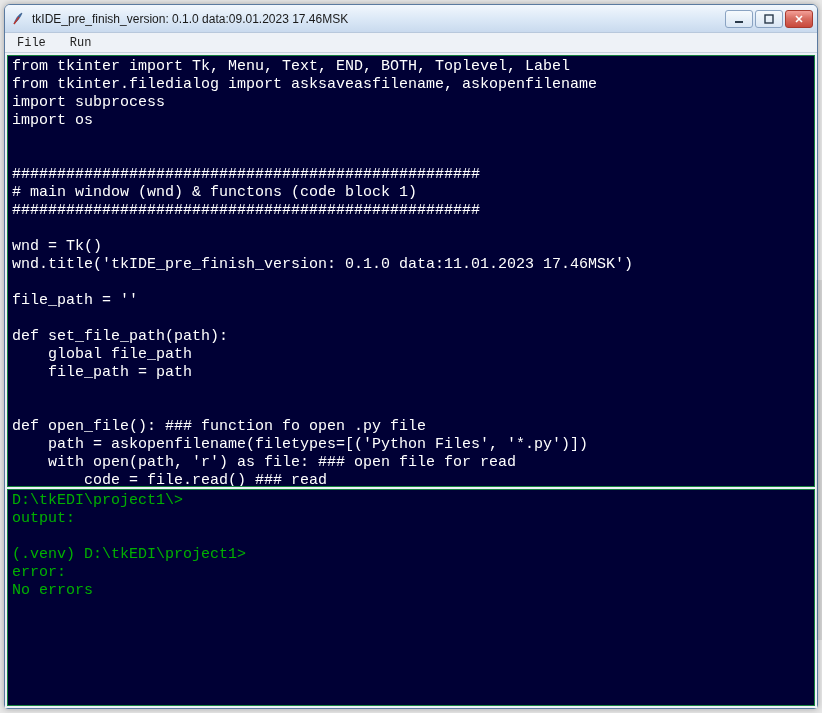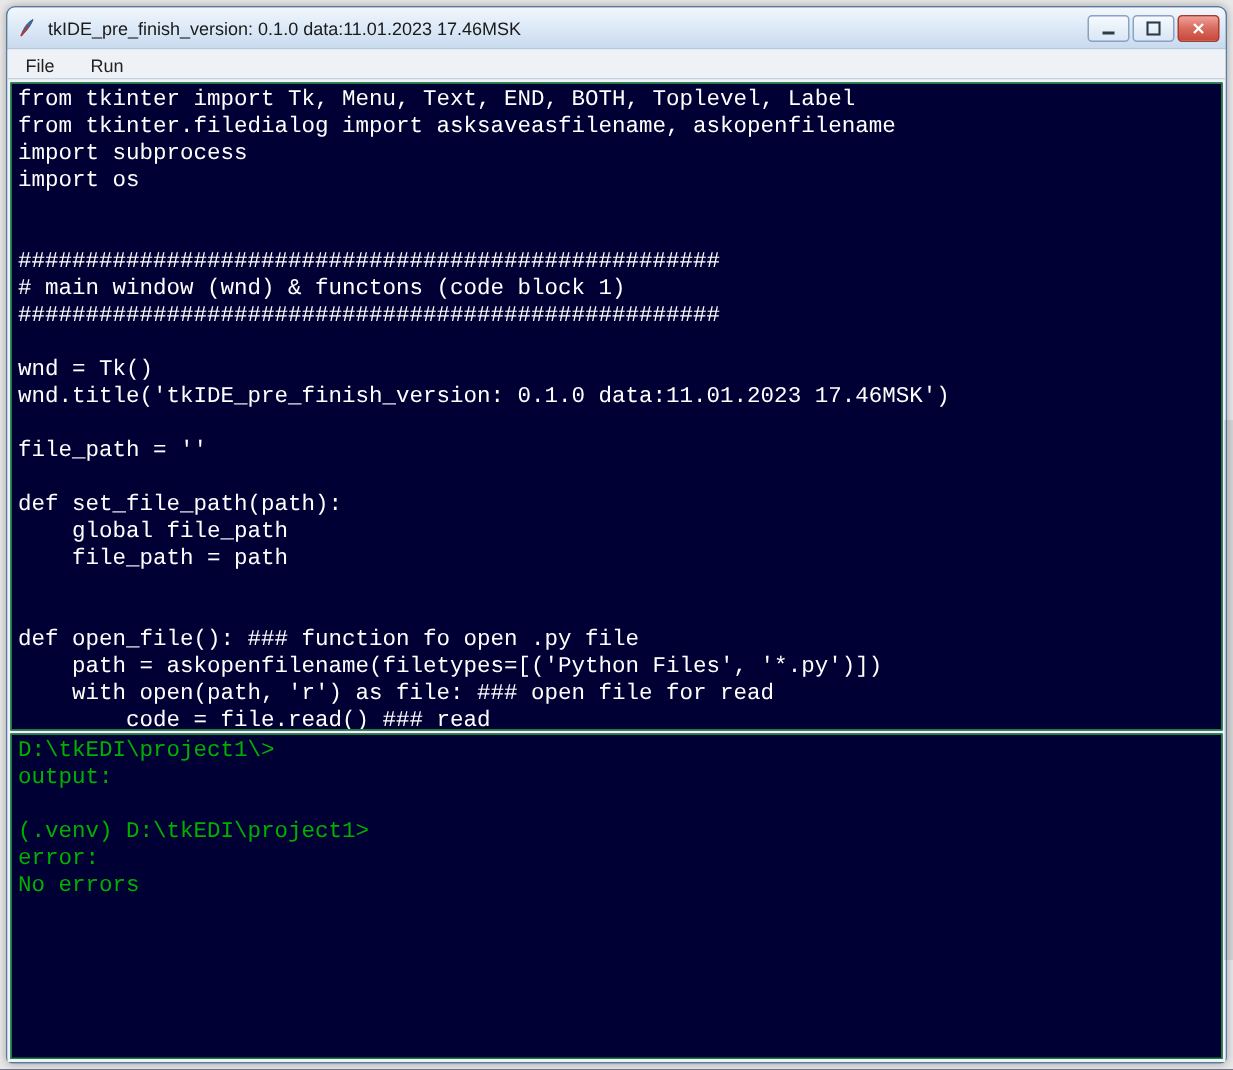"tkIDE_pre_finish_version: 0.1.0" span.title-text { text: data:11.01.2023 -> data:09.01.2023 }
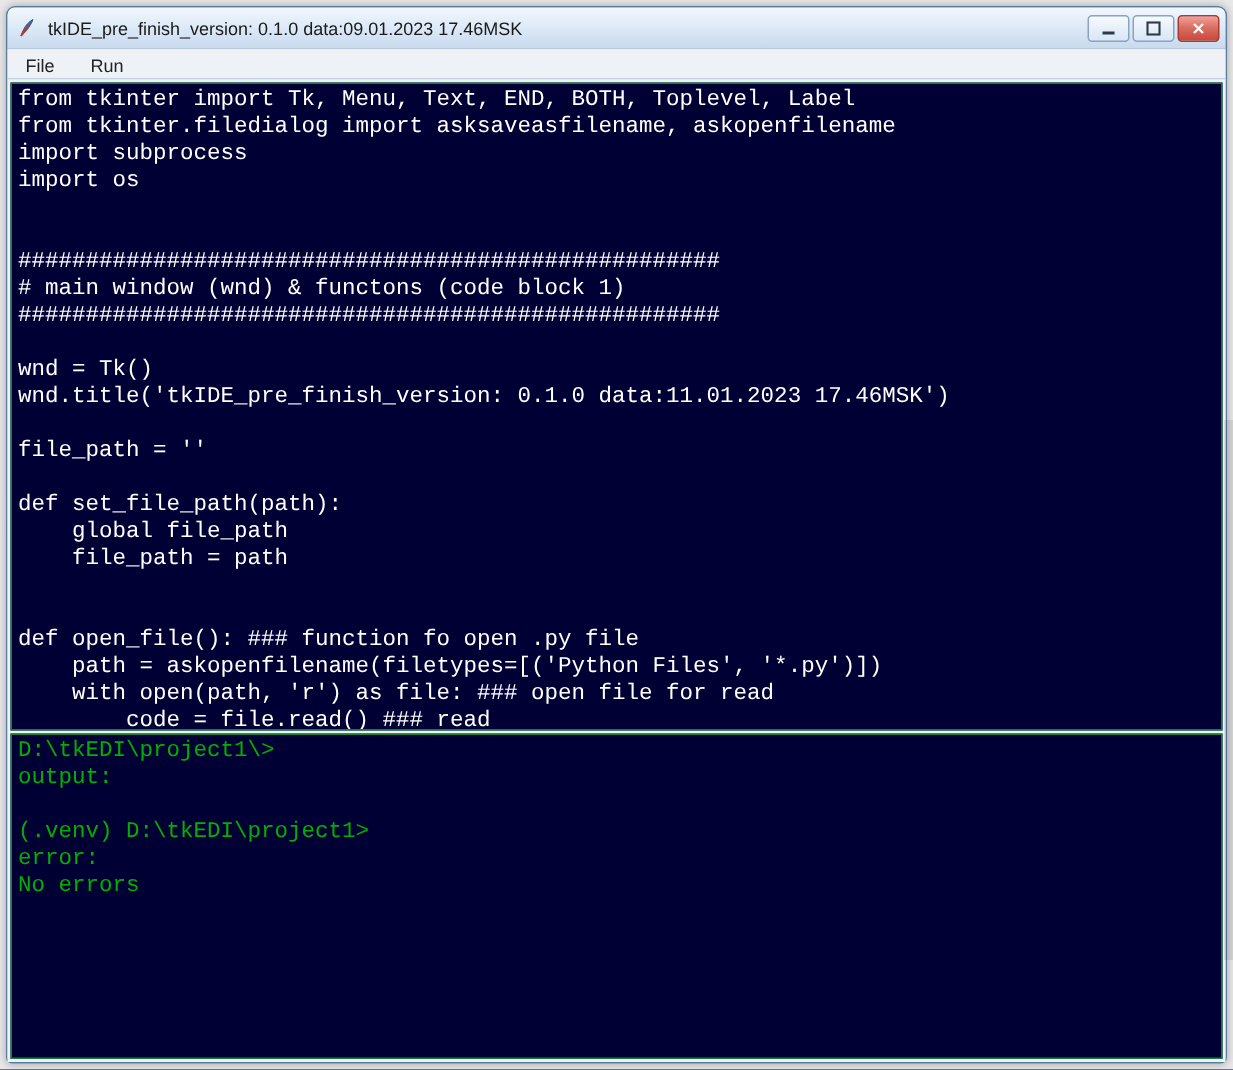"File" .menubar { align-items: flex-end -> center; font-family: none -> Liberation Mono, monospace }
